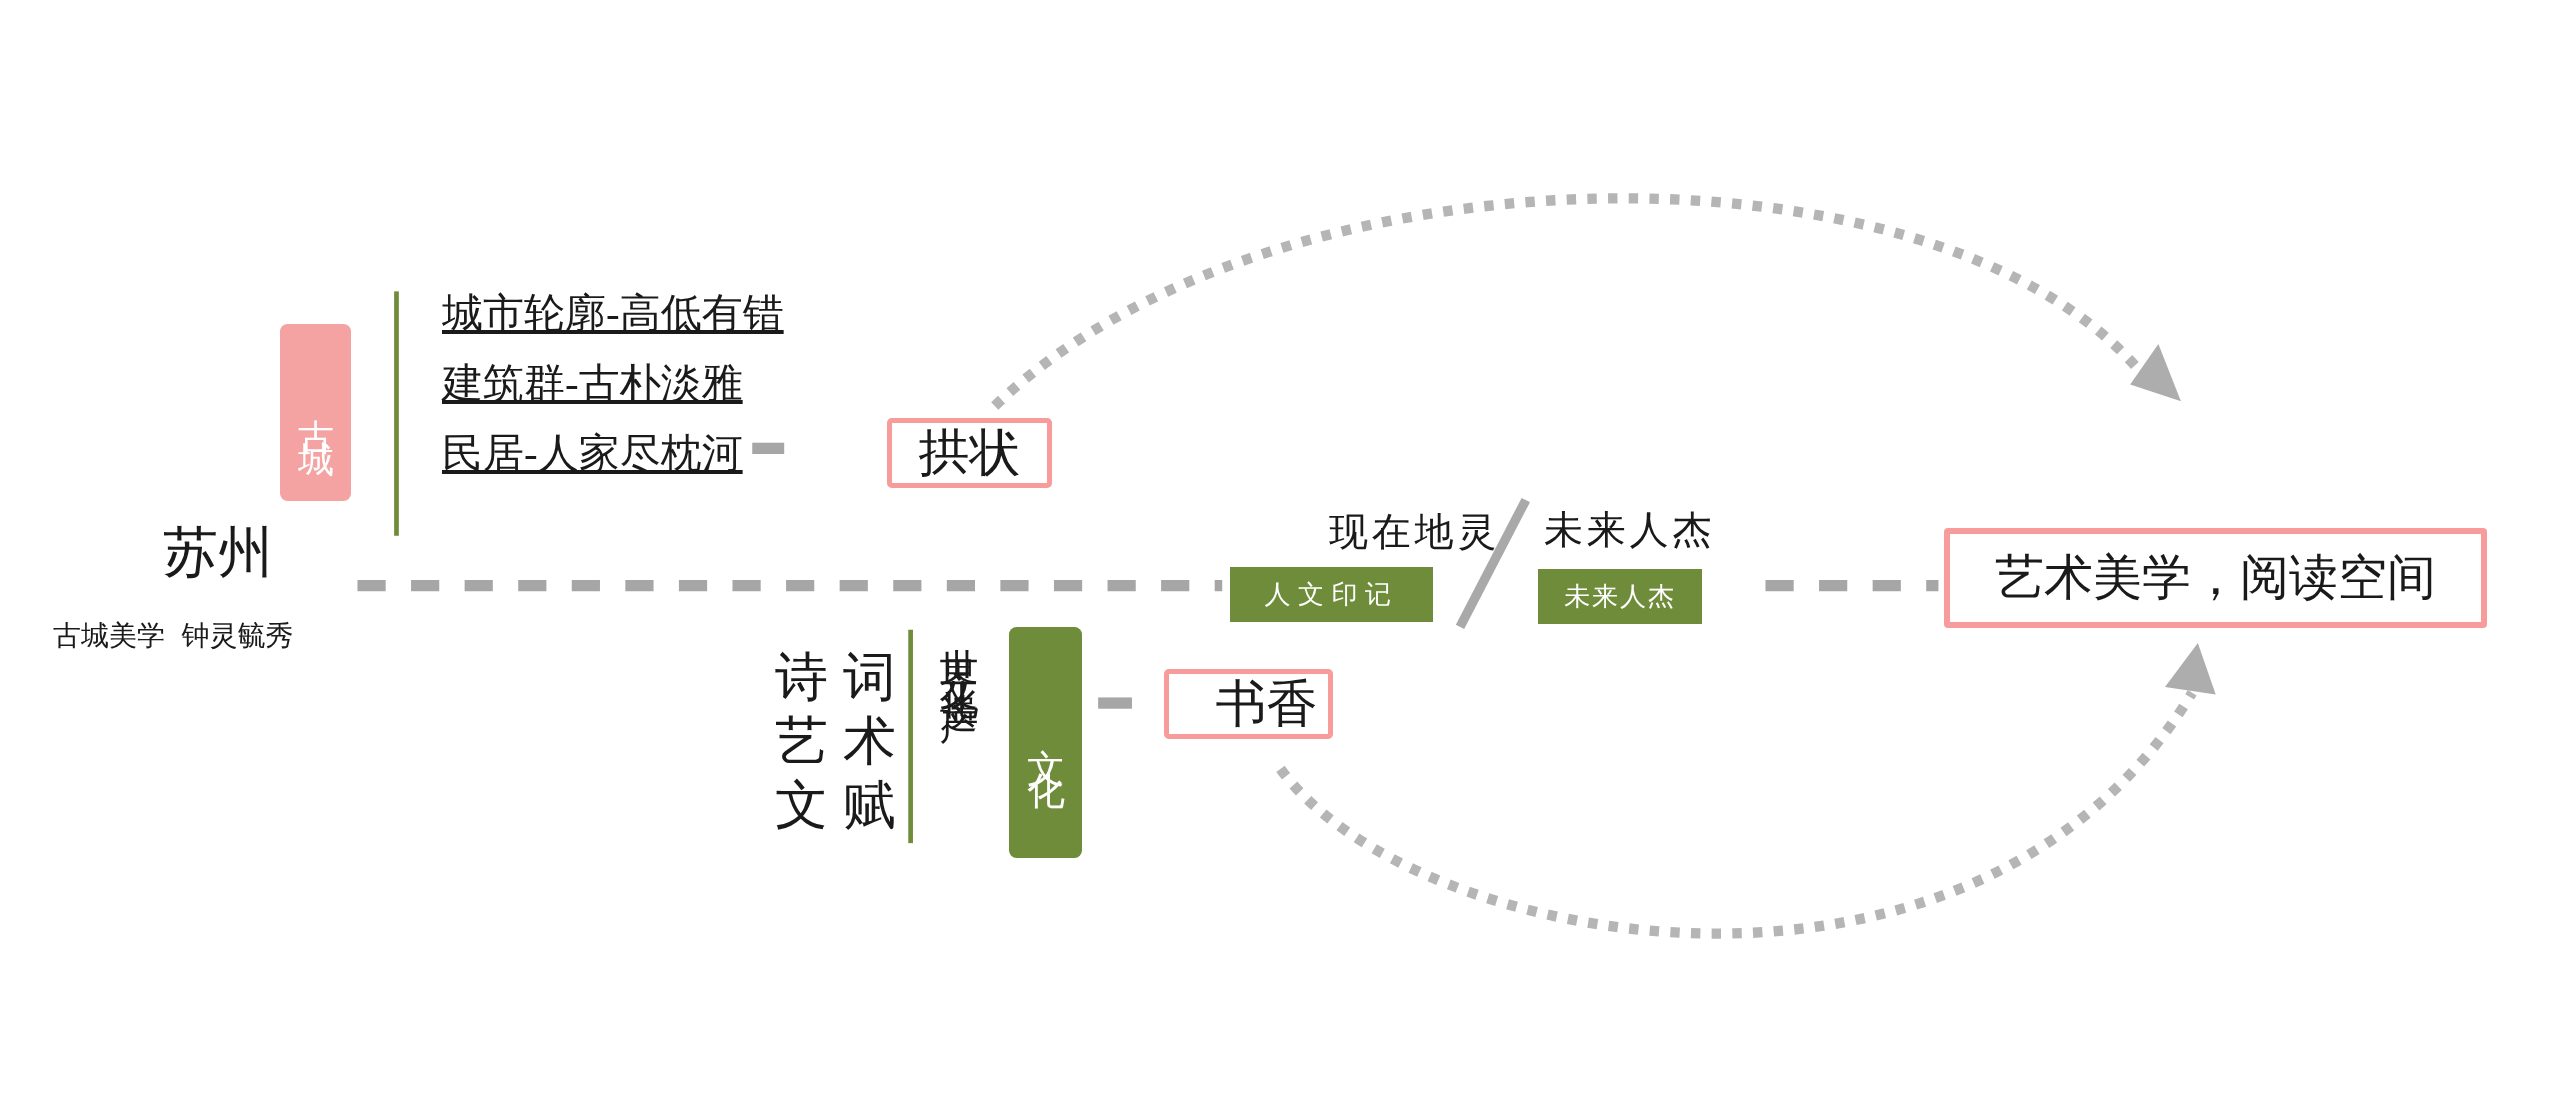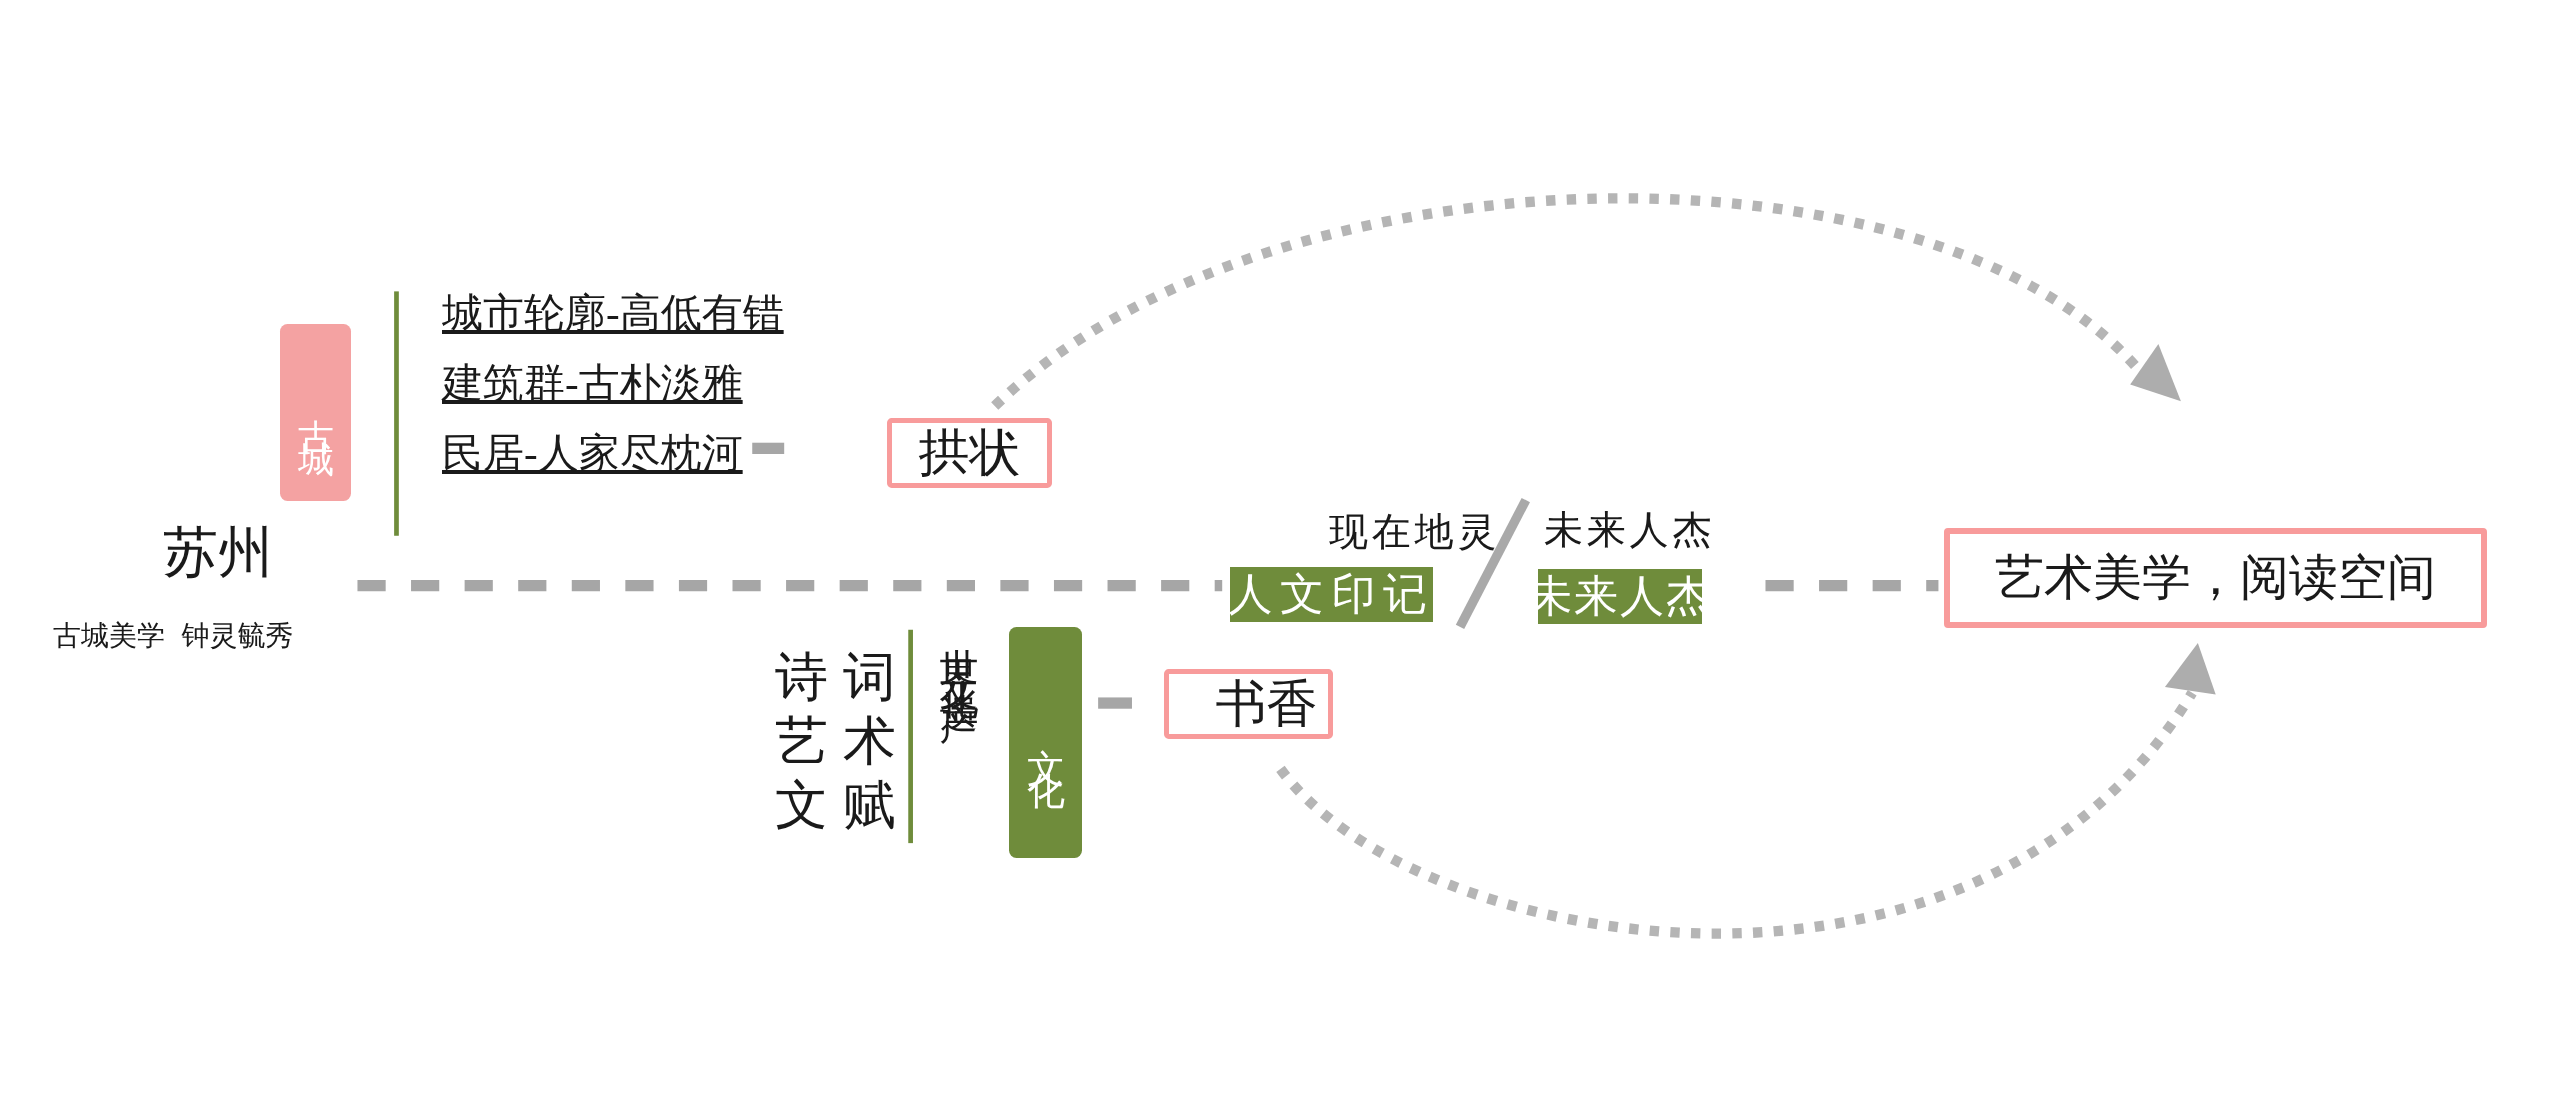"人文印记" .green-pill { font-size: 44px -> 26px }
